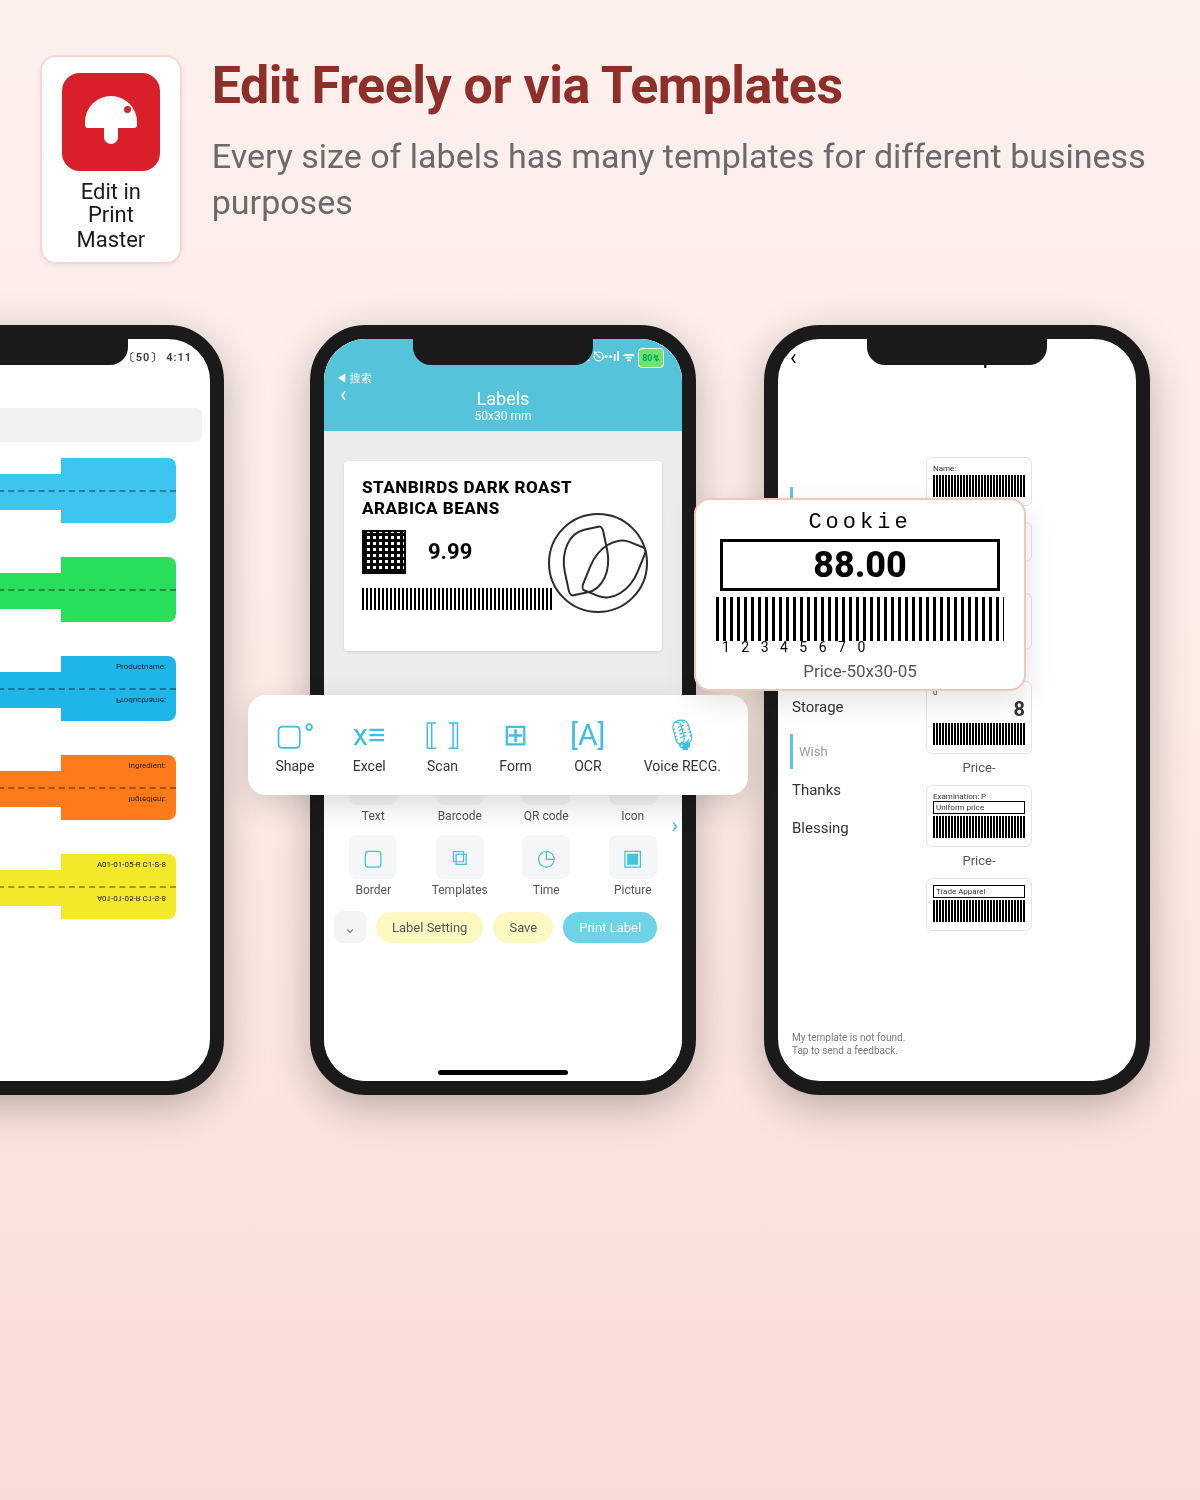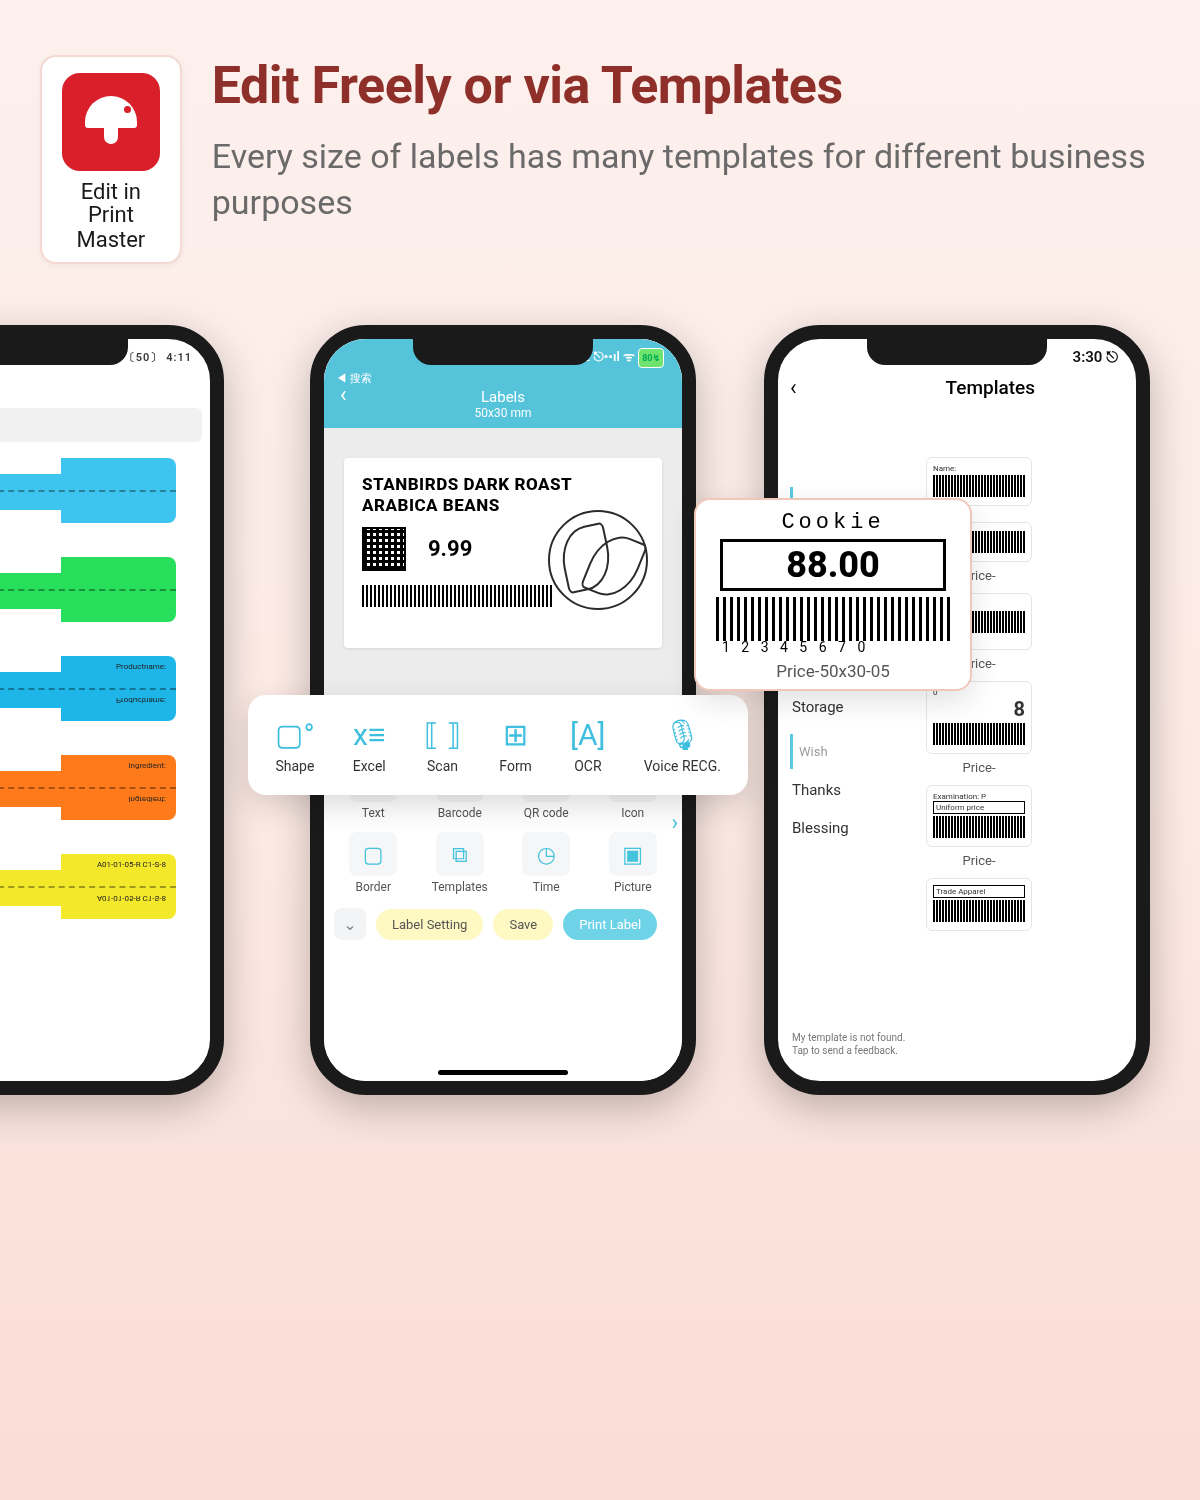"3:30 ⎋" div.statusbar { html: <div> <span>3:30 ⎋</span> <span></span> </div> -> none }
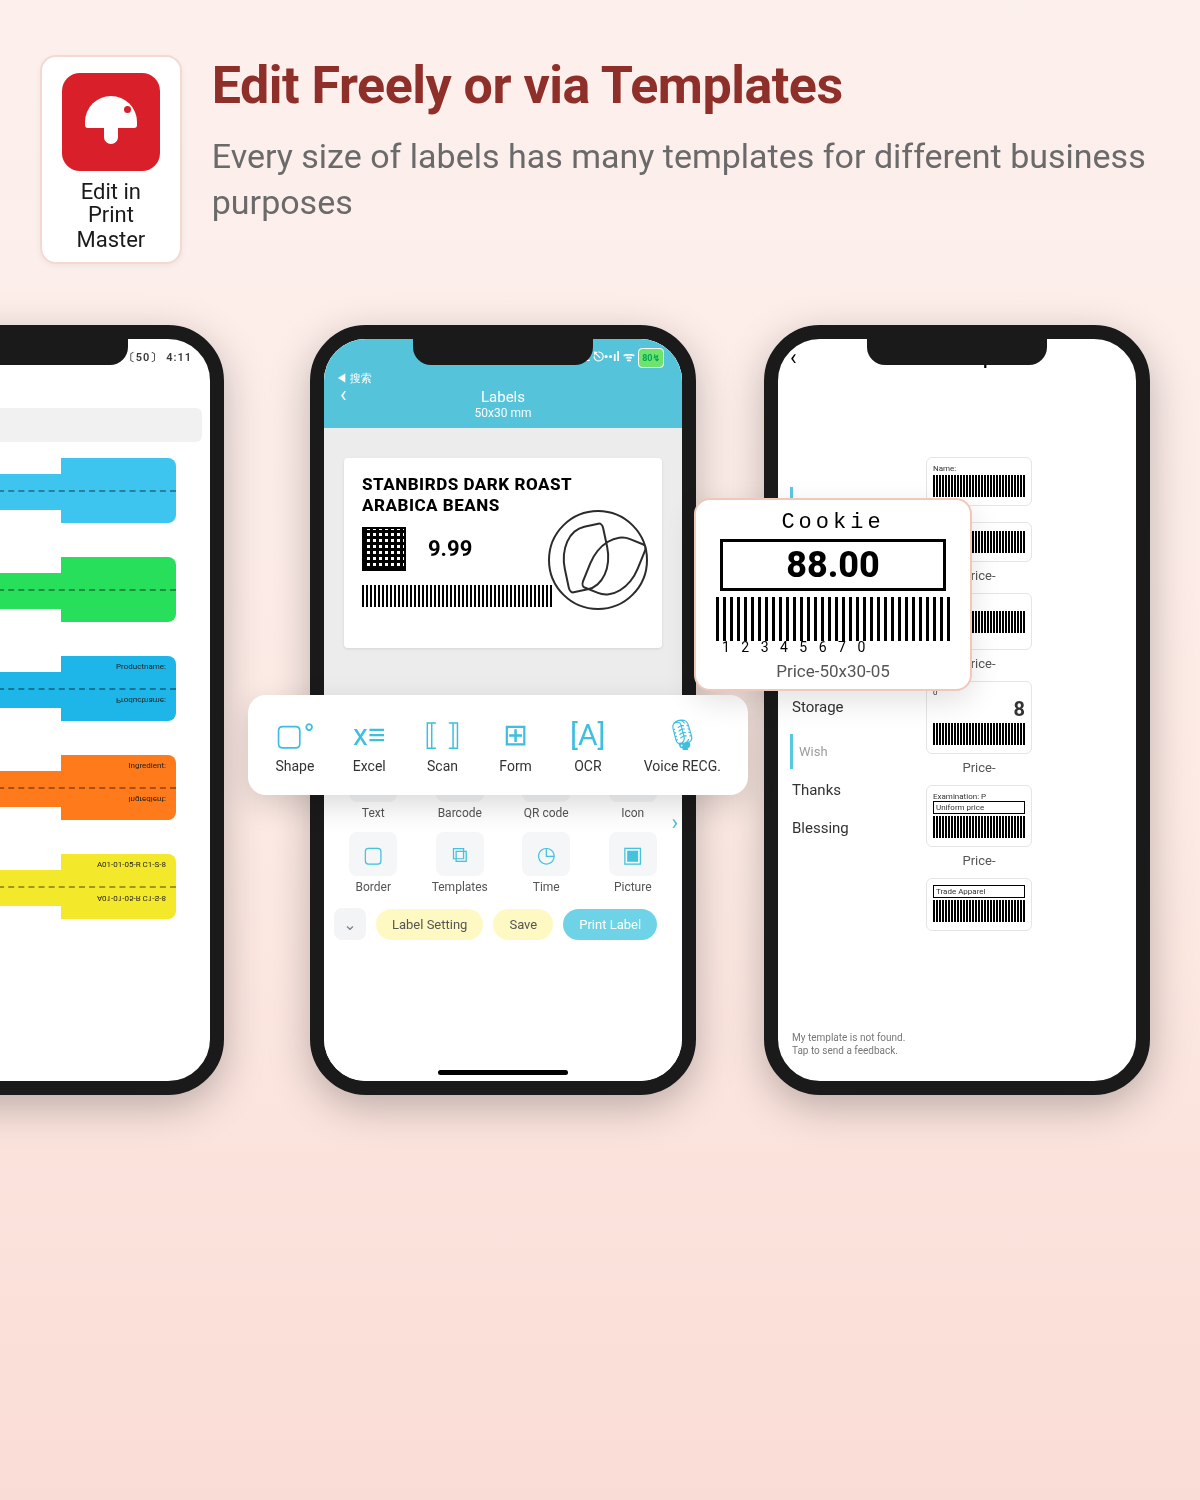"Labels" .hdr .t1 { font-size: 15px -> 18px }
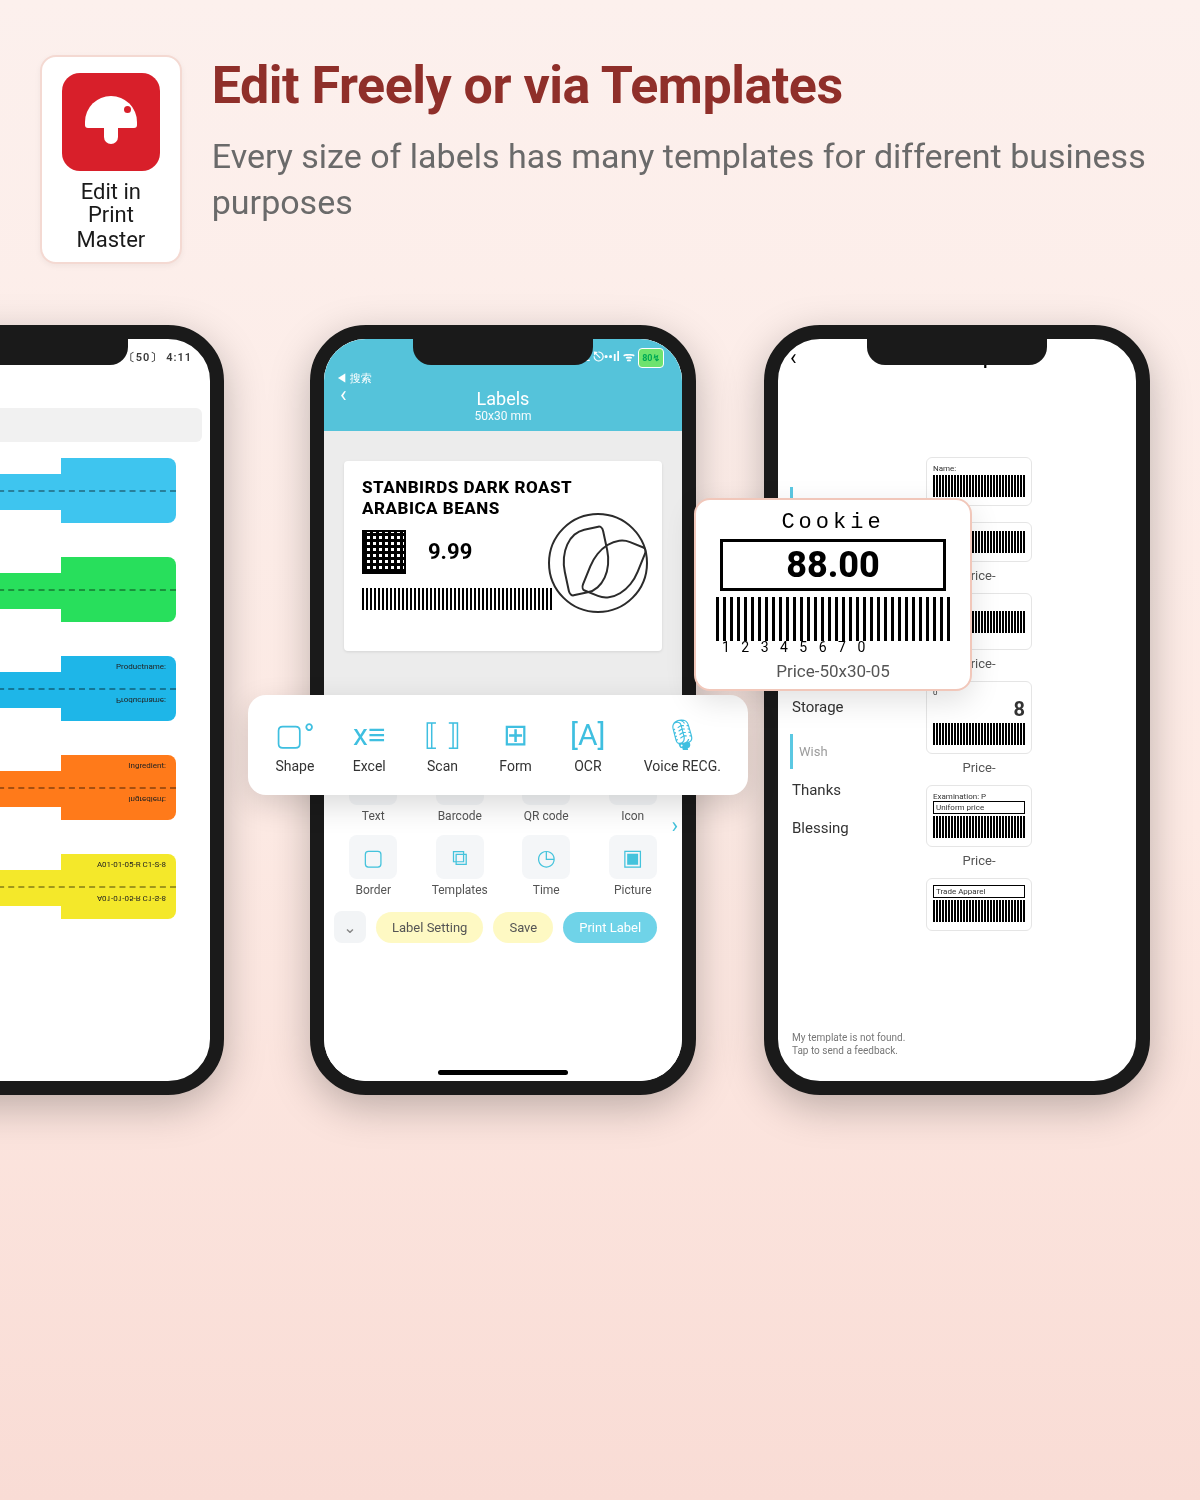"Cookie" .cookie { width: 278px -> 332px }
